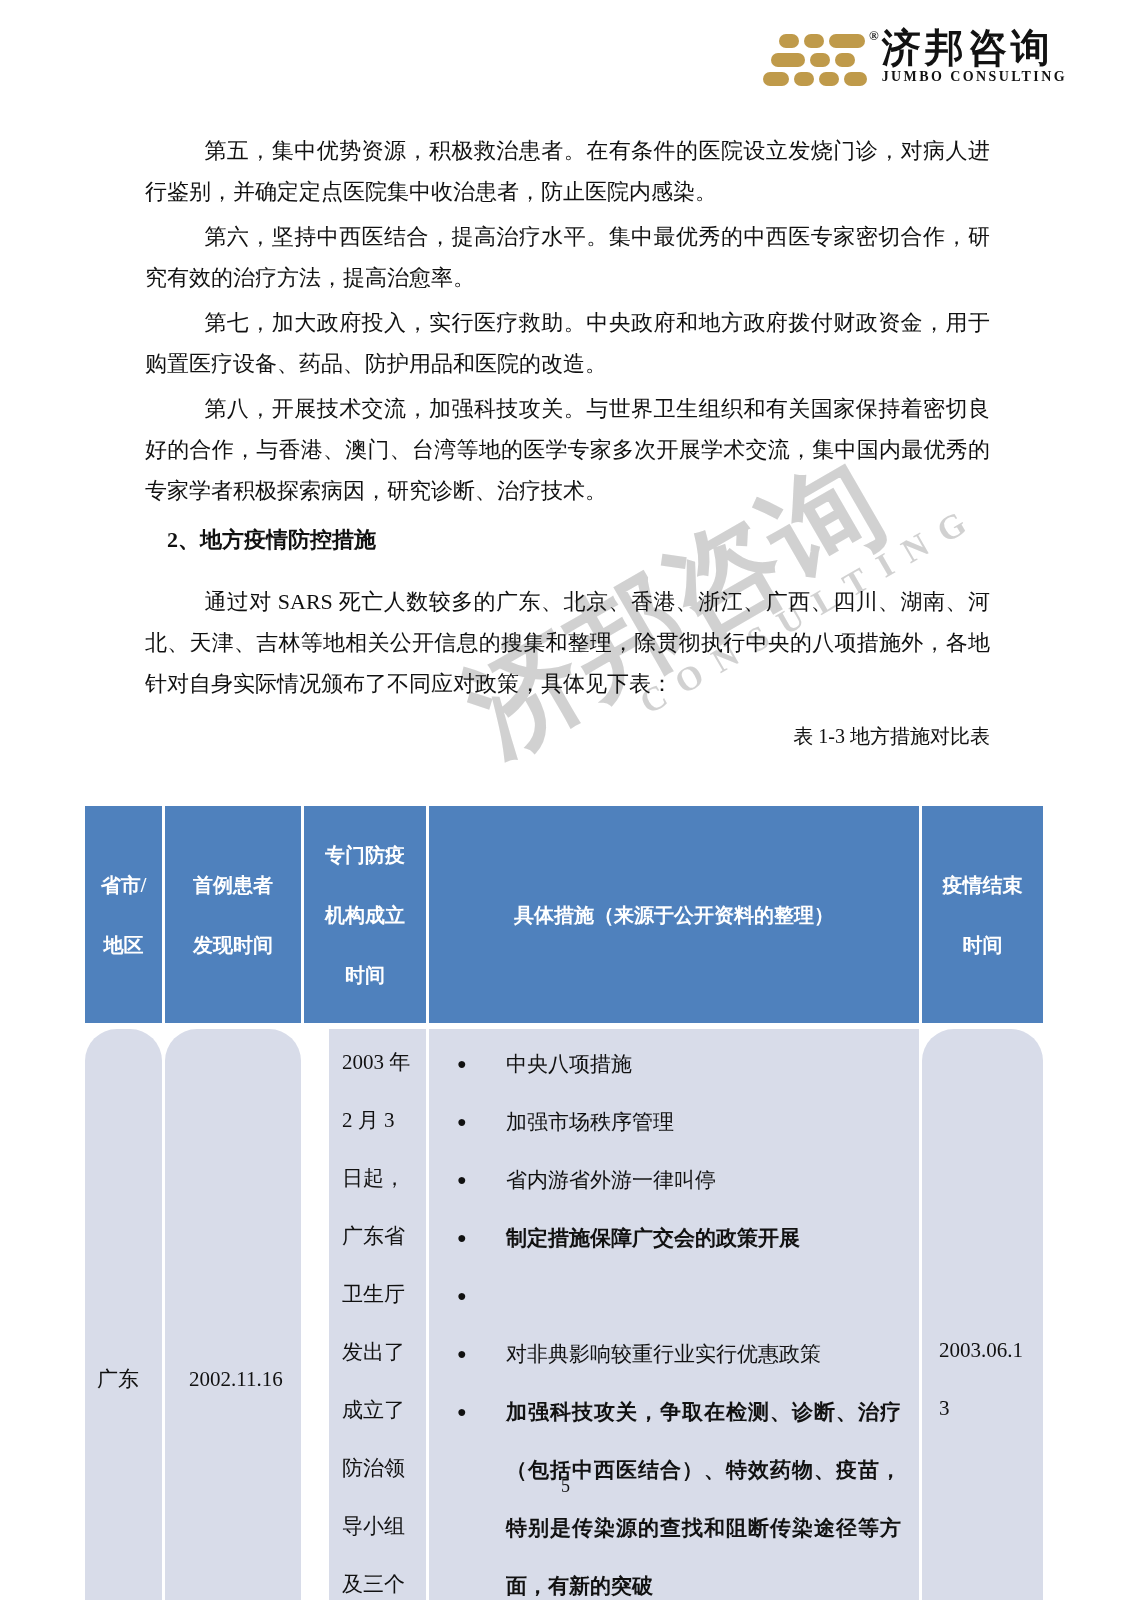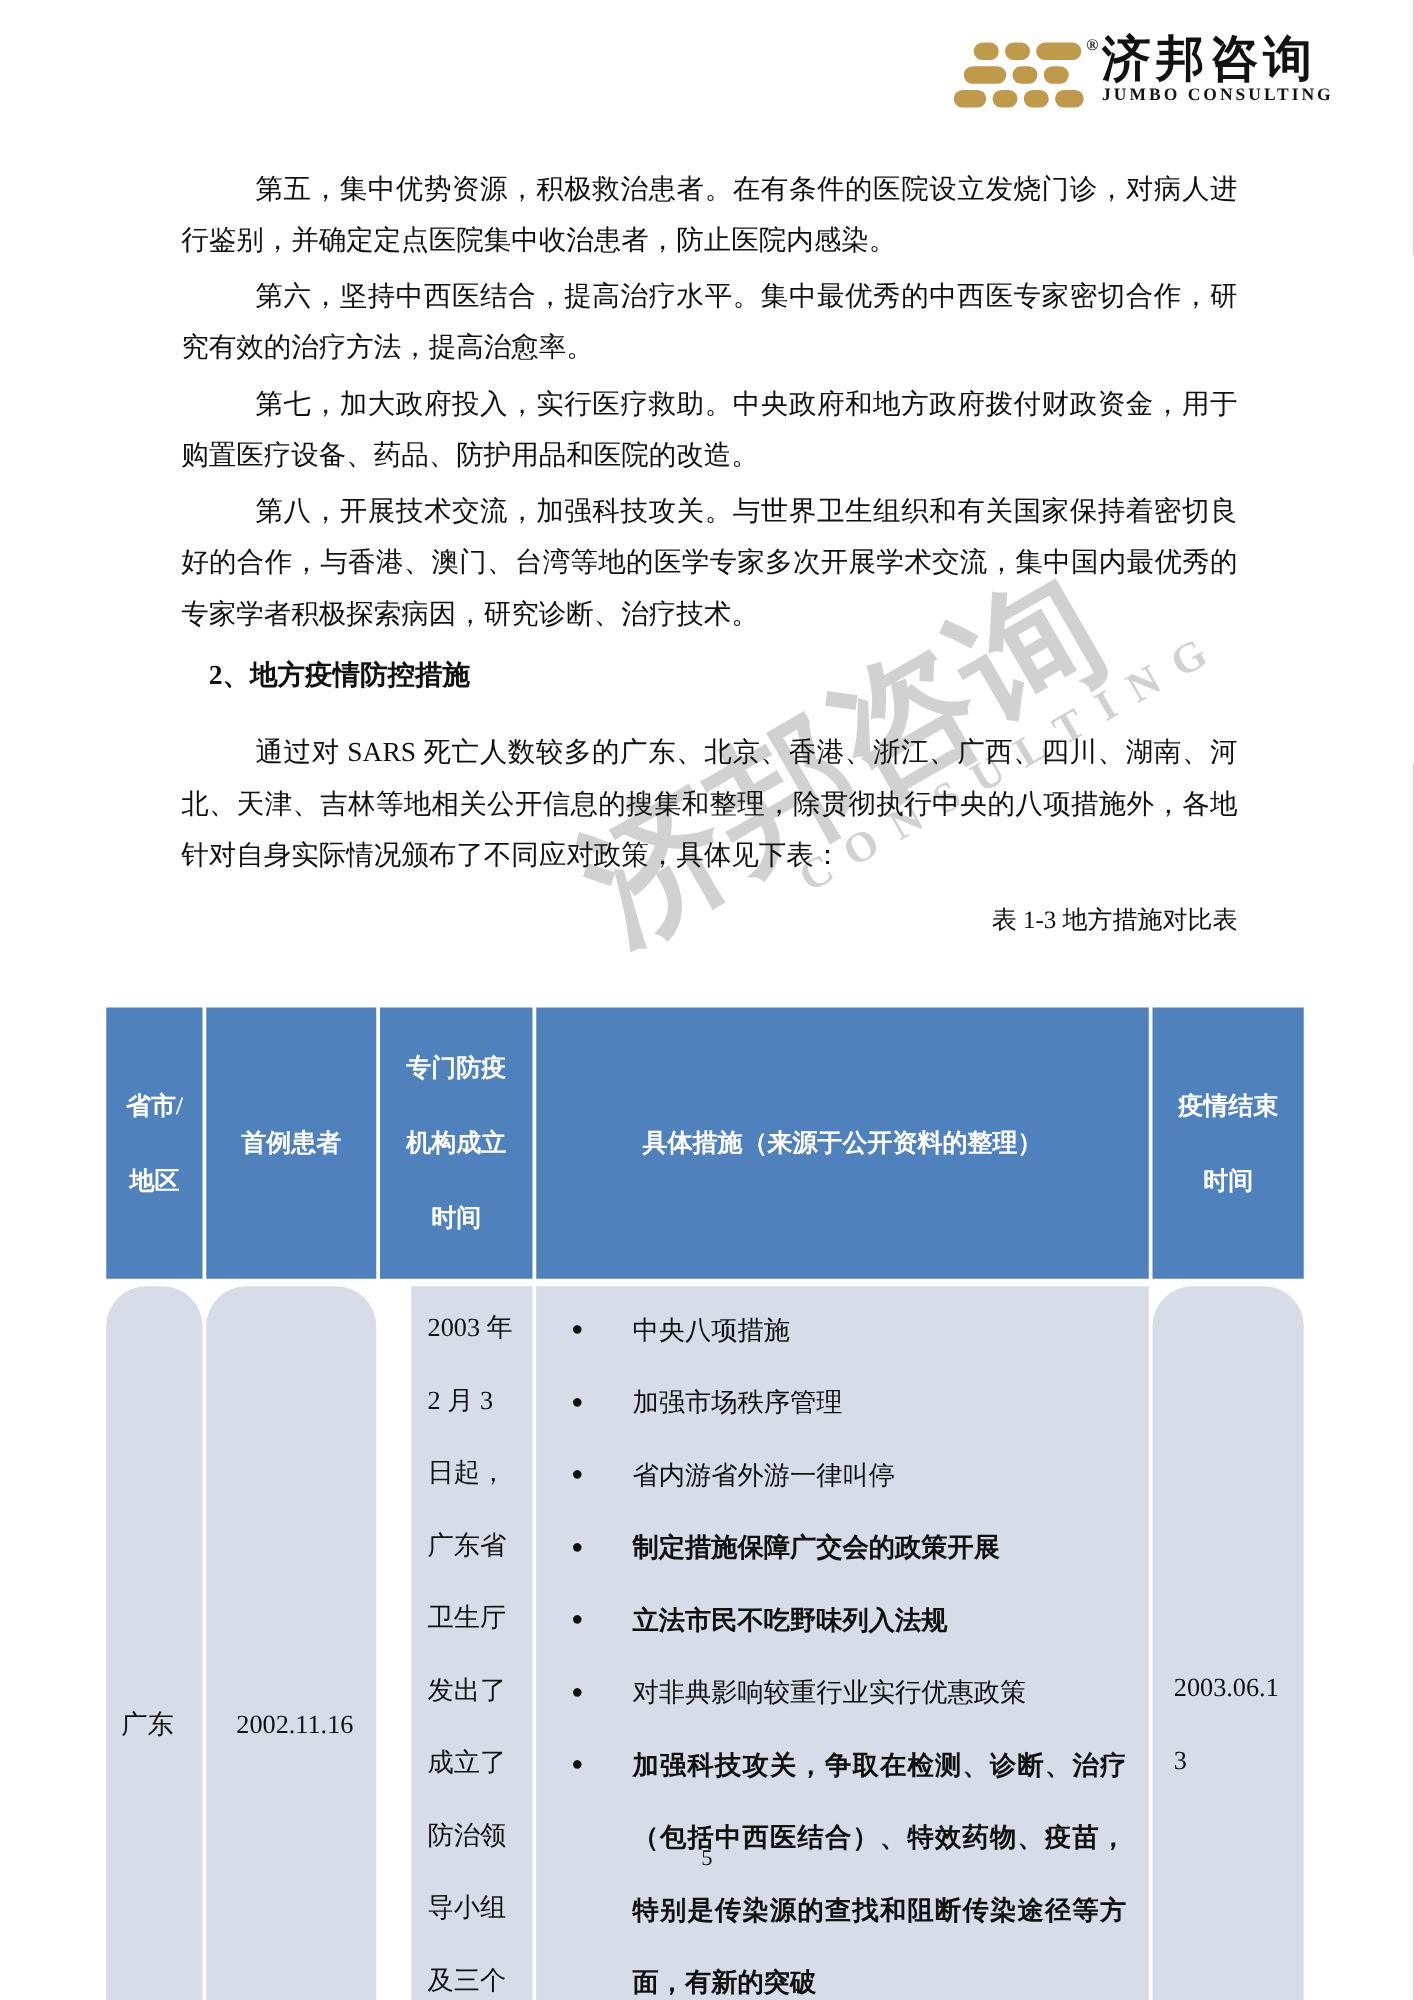"发现时间" div { html: none -> <div>发现时间</div> }
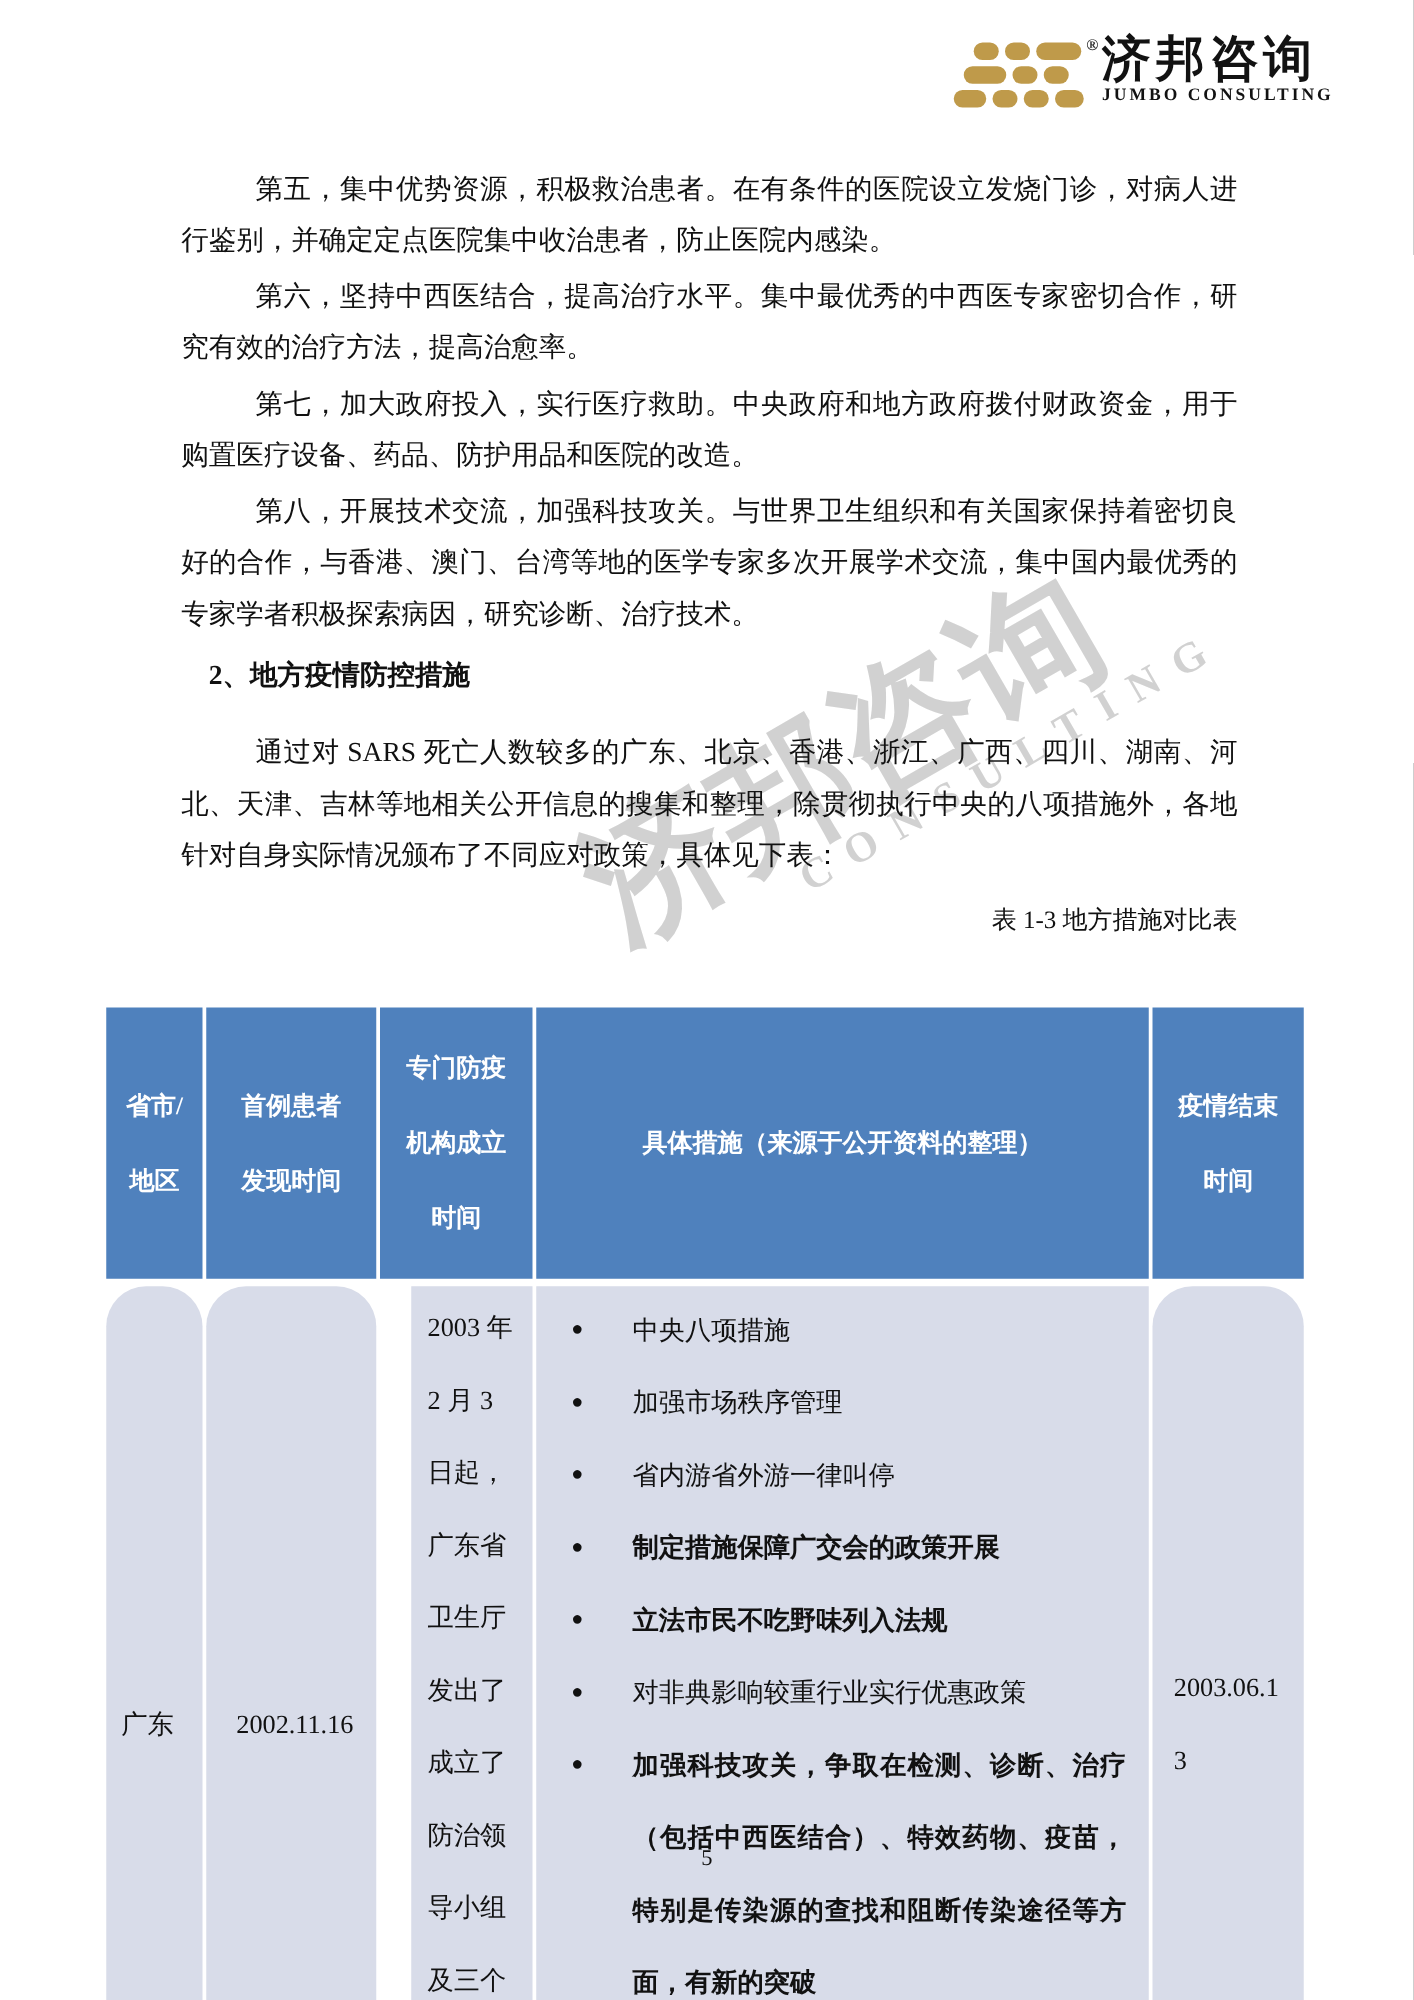"立法市民不吃野味列入法规" span.mtext { html: <span>立法市民不吃野味列入法规</span> -> none }
